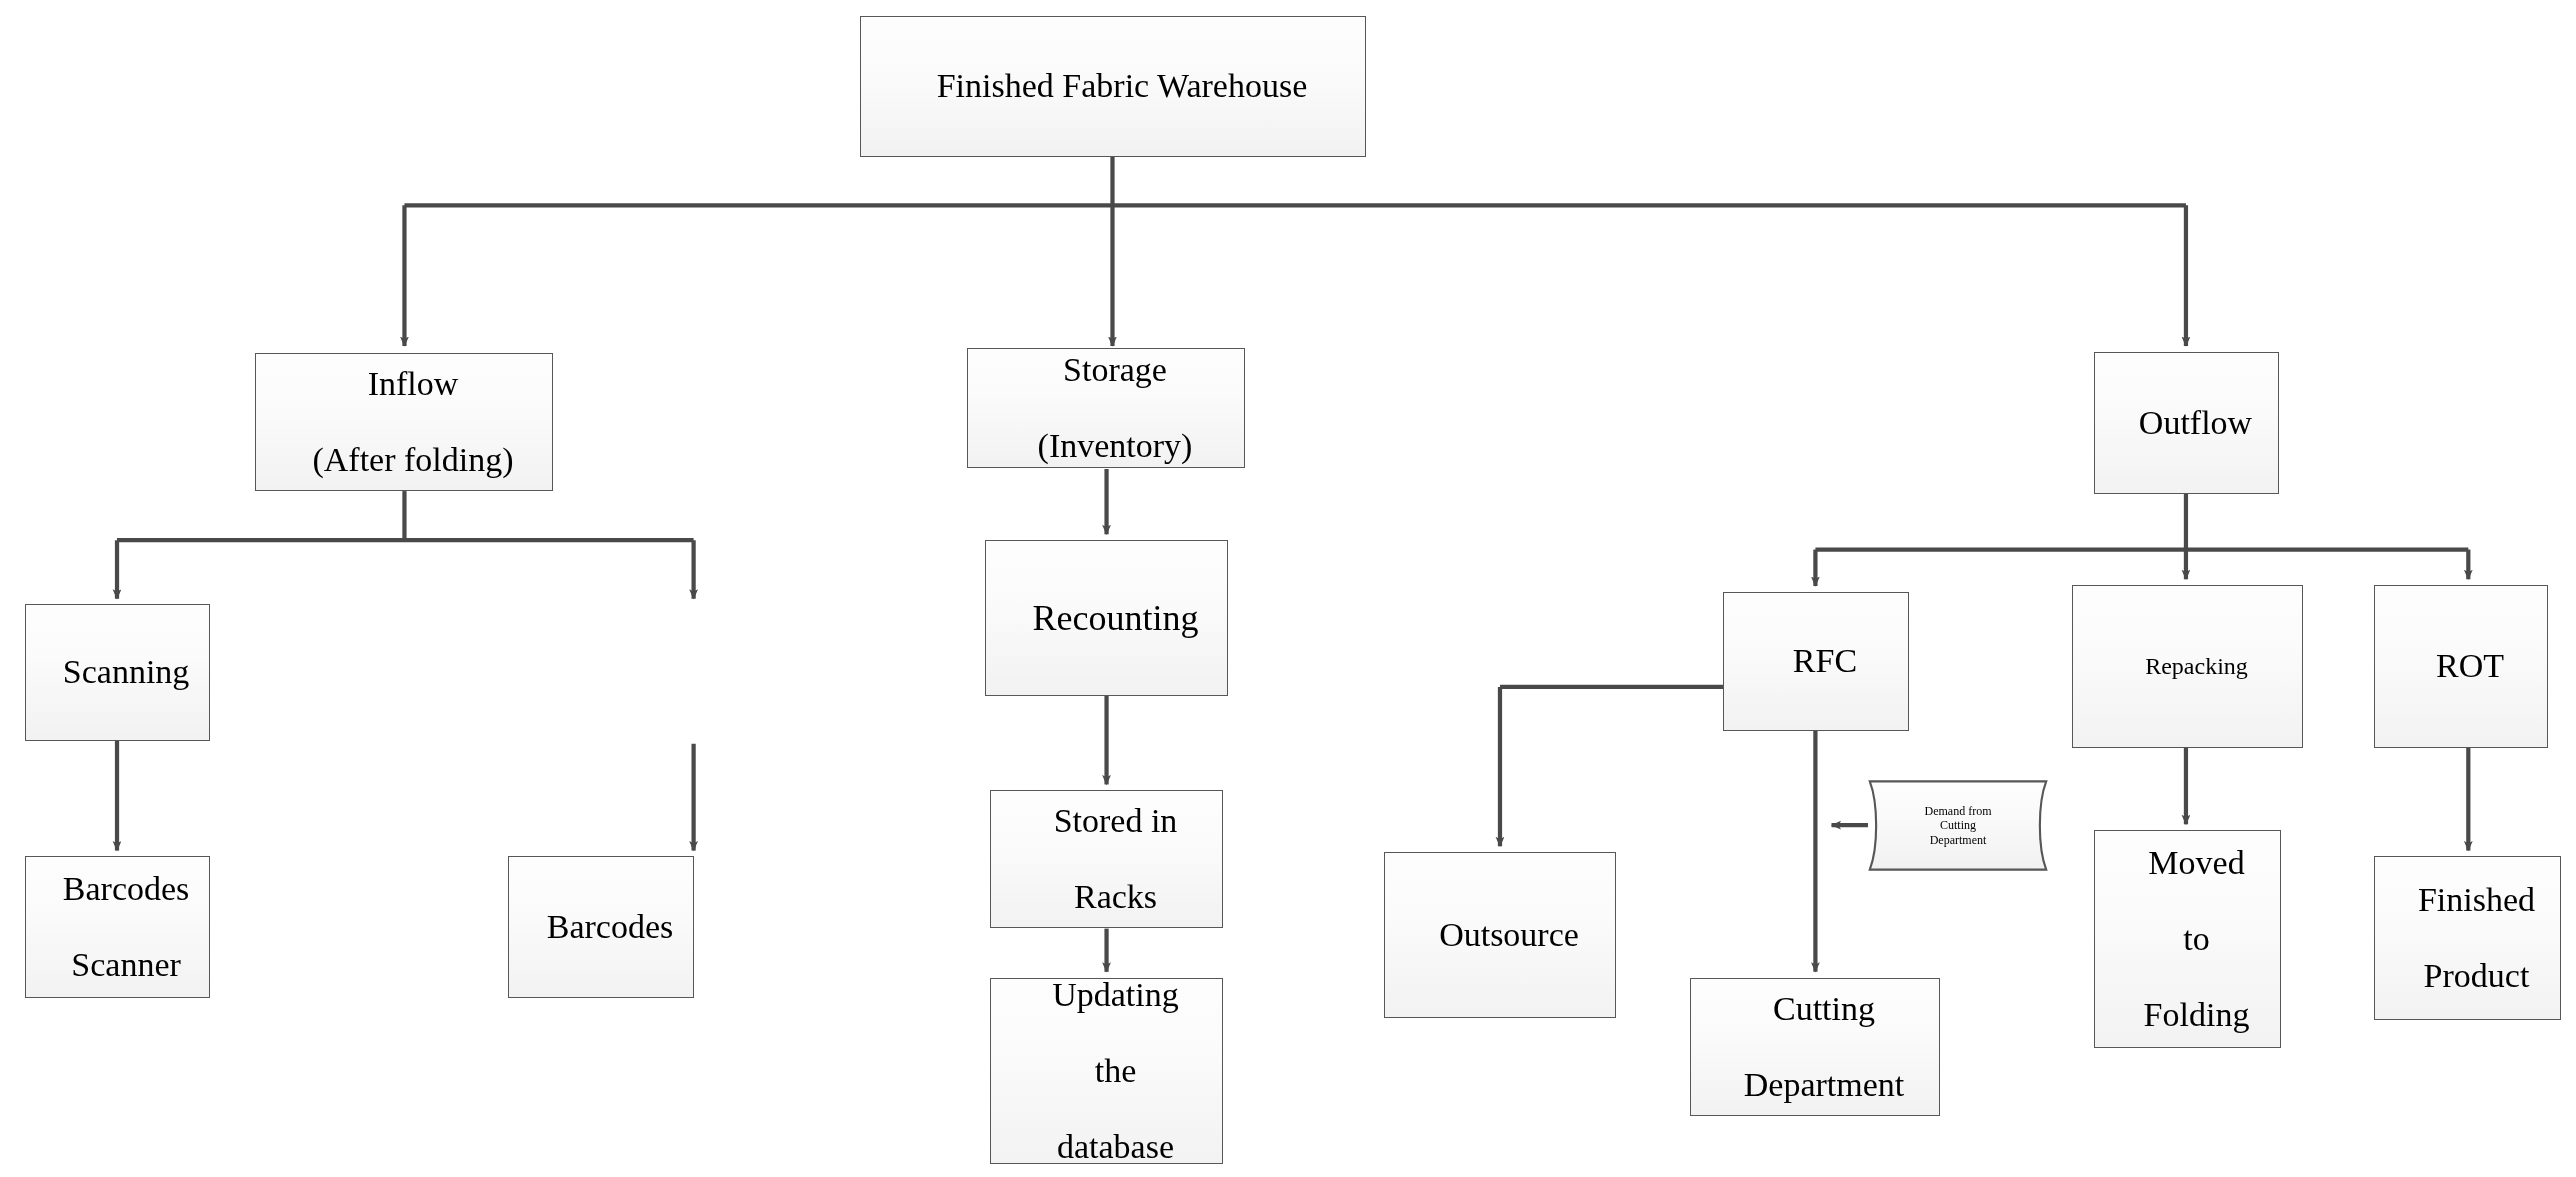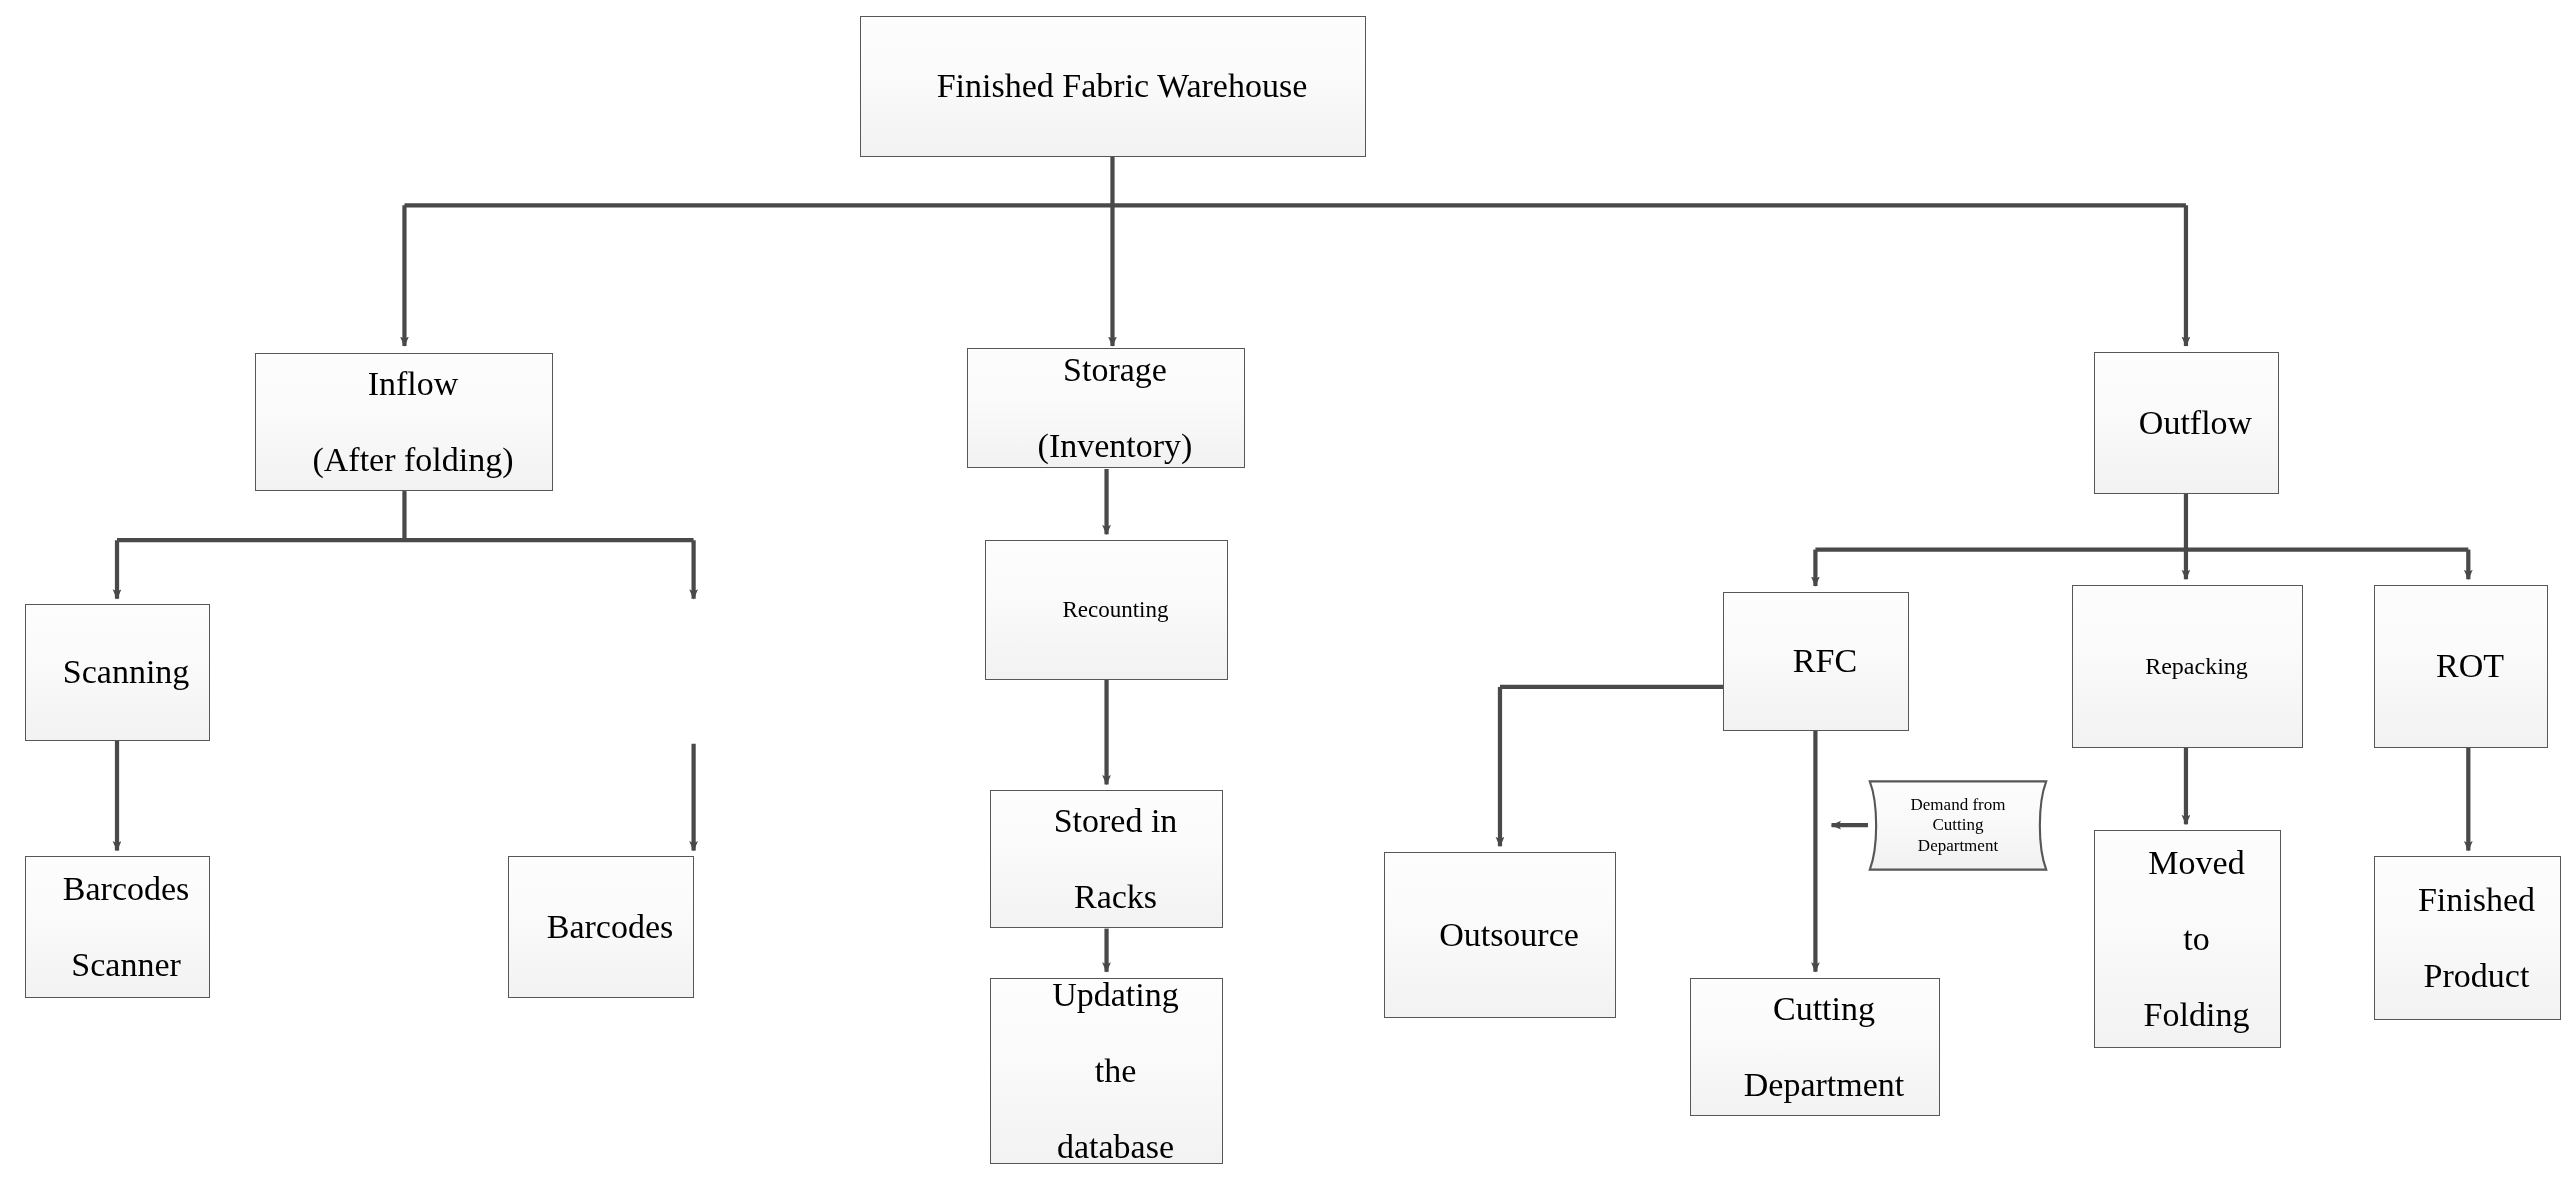"Recounting" div.node { font-size: 23px -> 36px; height: 140px -> 156px }
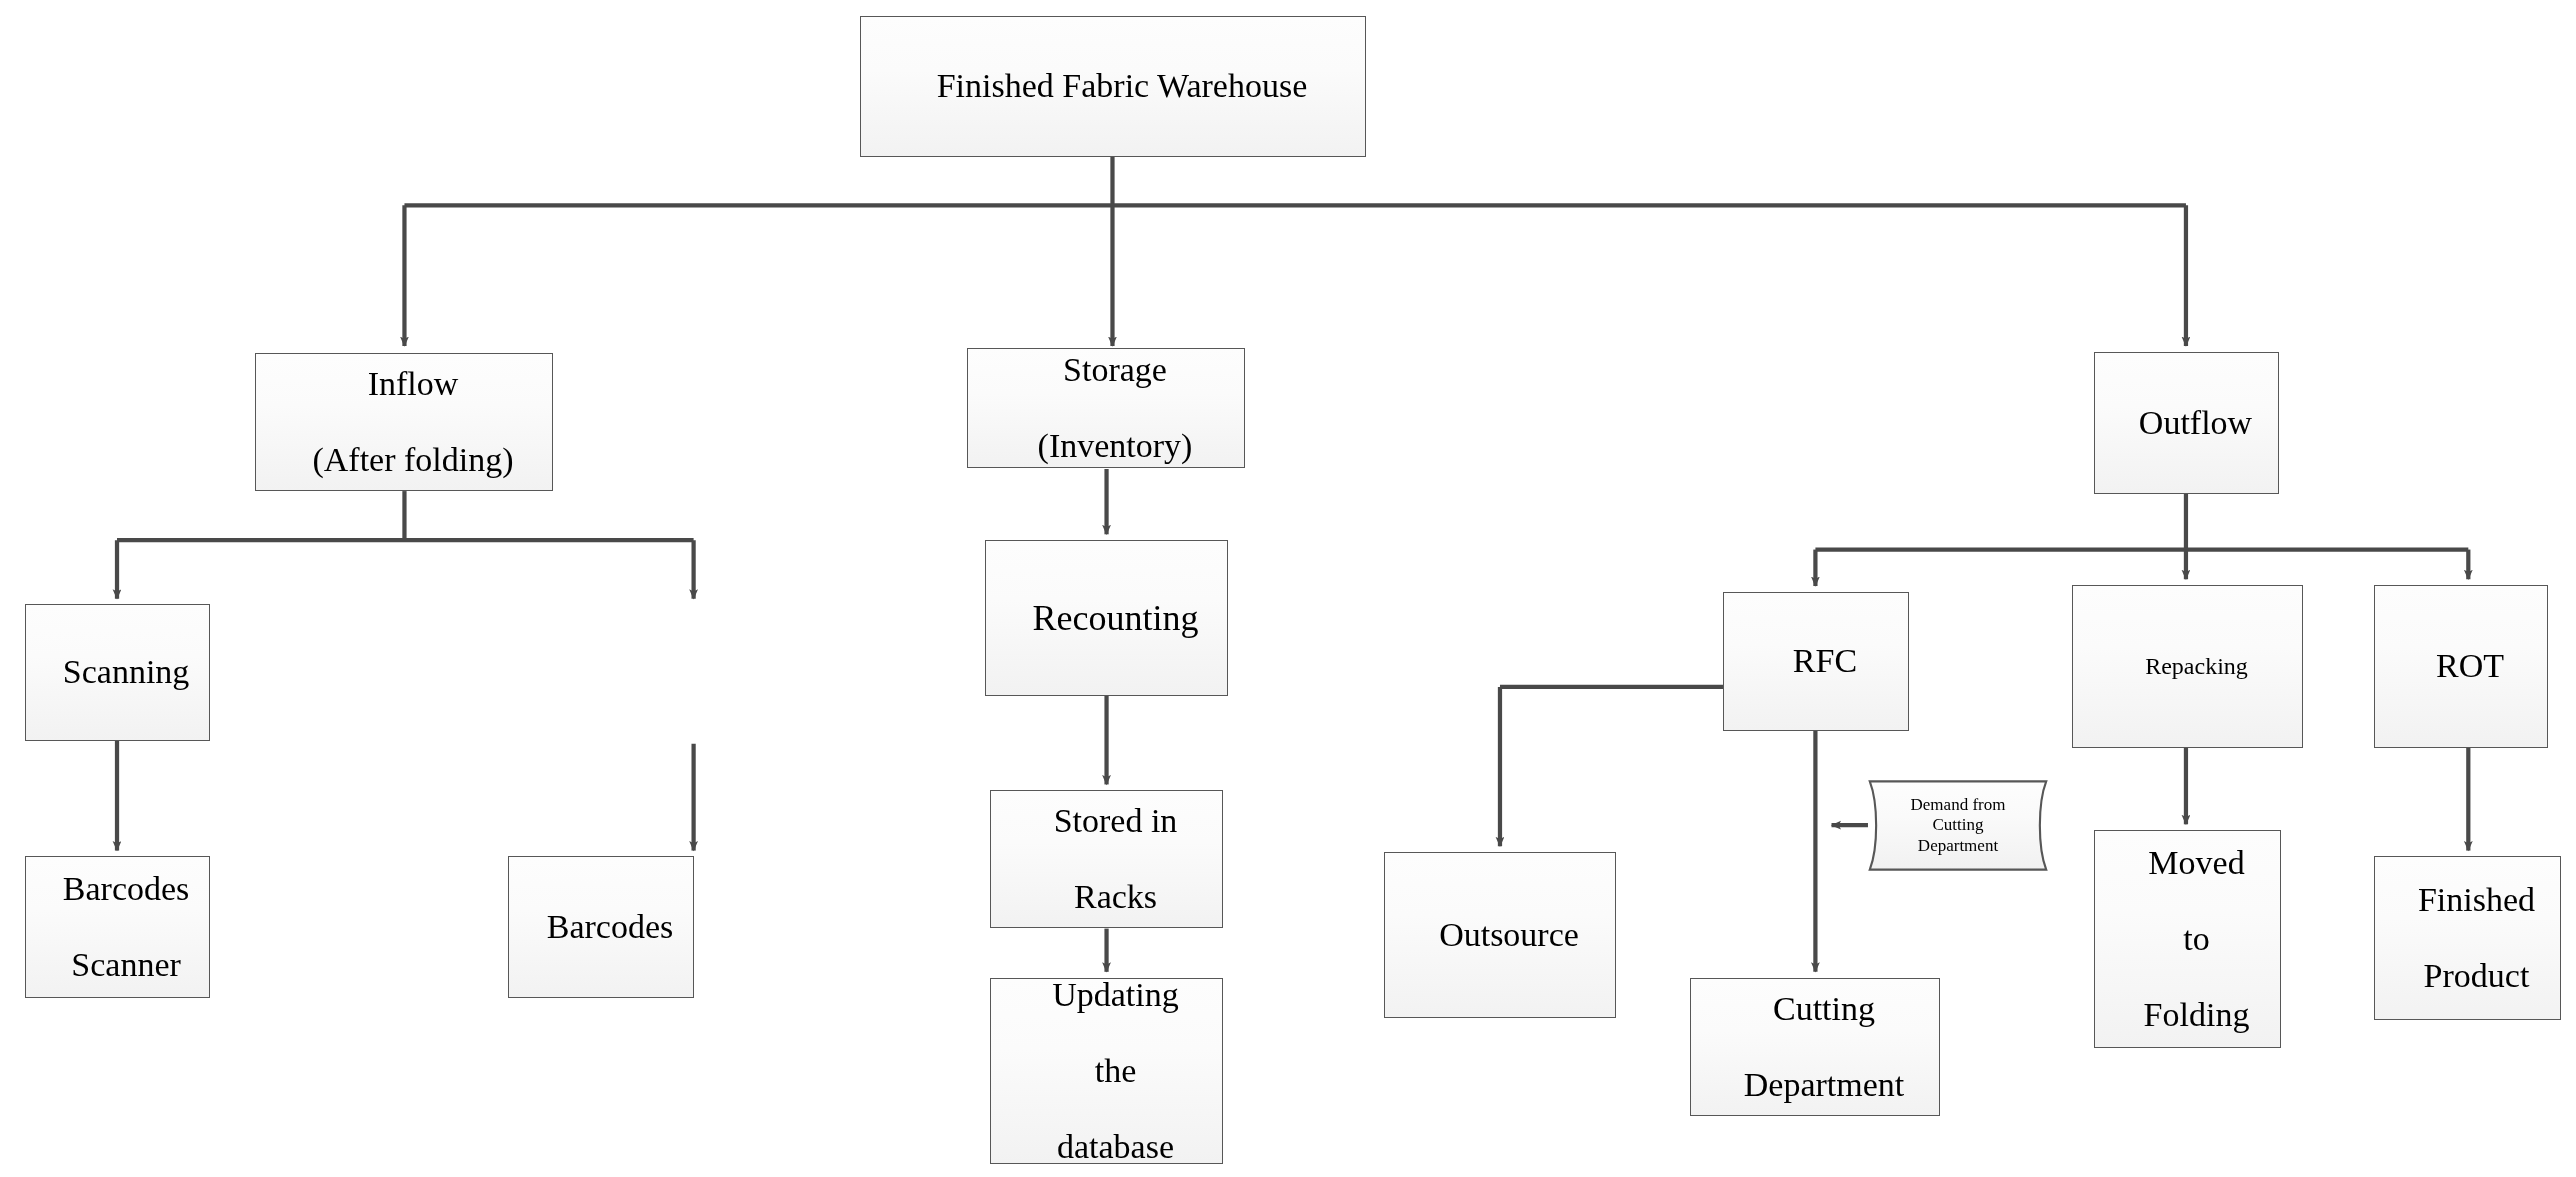"Demand from" div.doc { font-size: 17px -> 12px }
